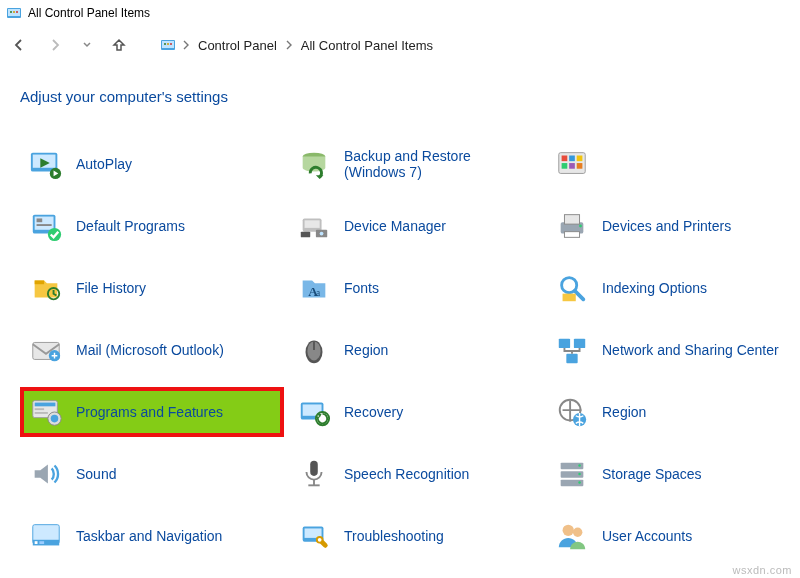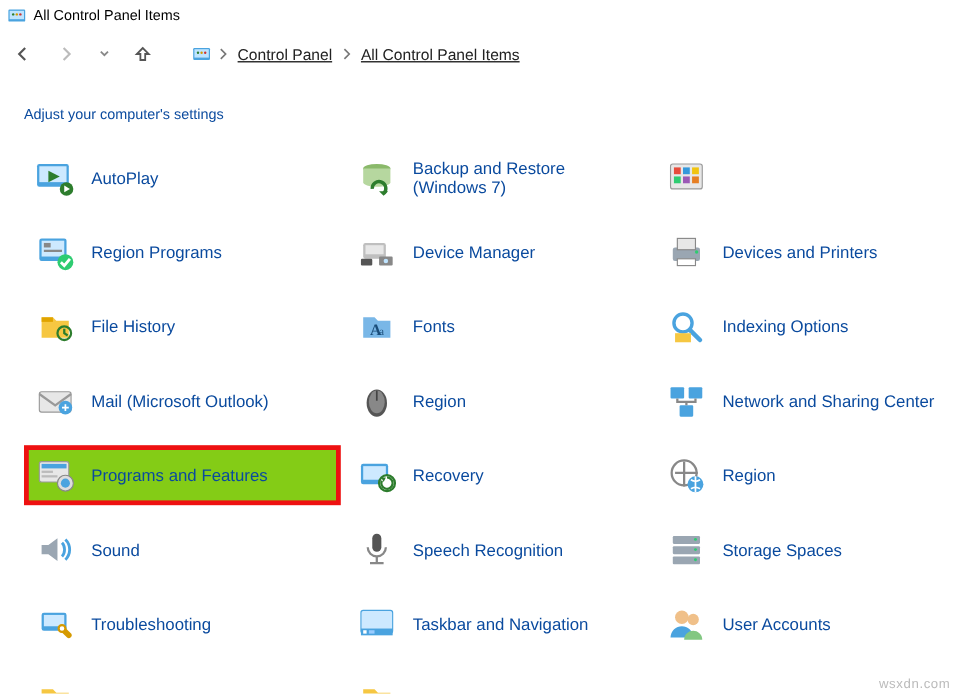"Control Panel" .navbar { text-decoration: underline -> none }
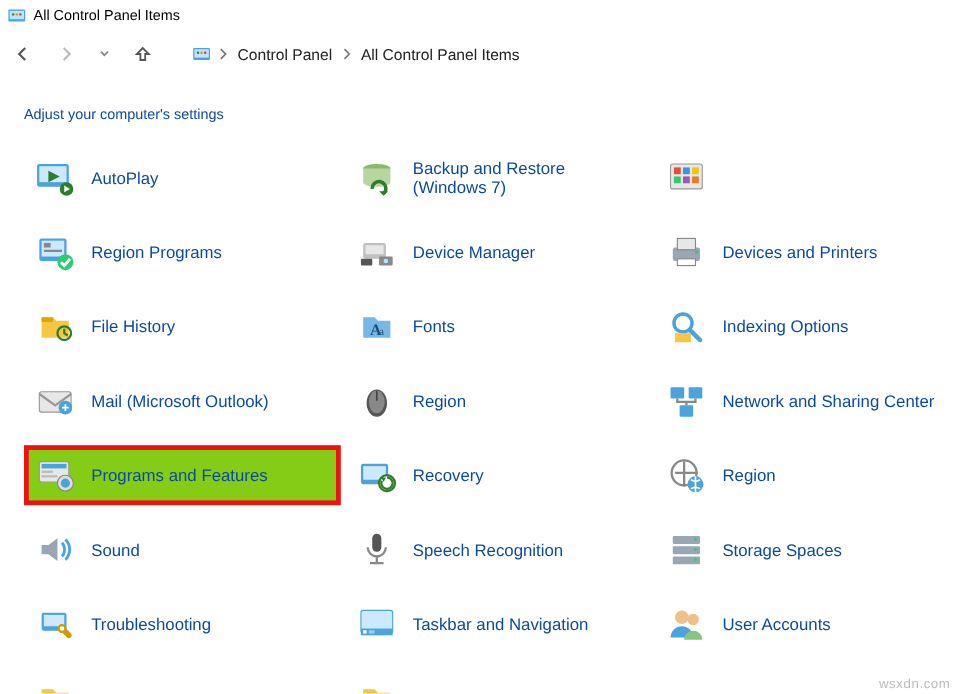"Adjust your computer's settings" .heading { font-size: 12px -> 15px; margin-bottom: 23px -> 36px }
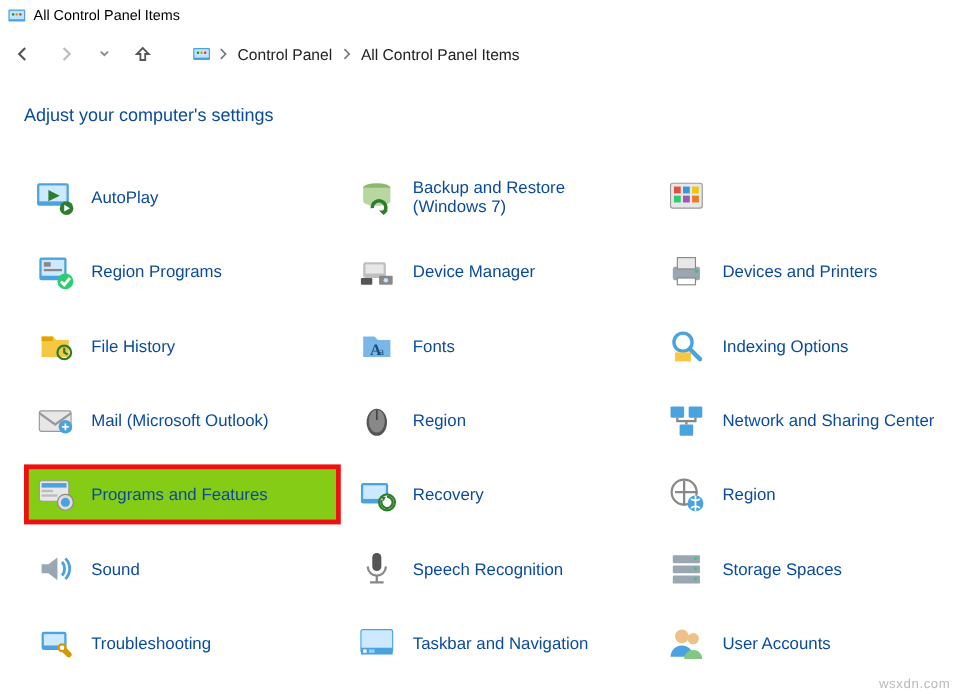"Region Programs" span.label { text: Region -> Default }
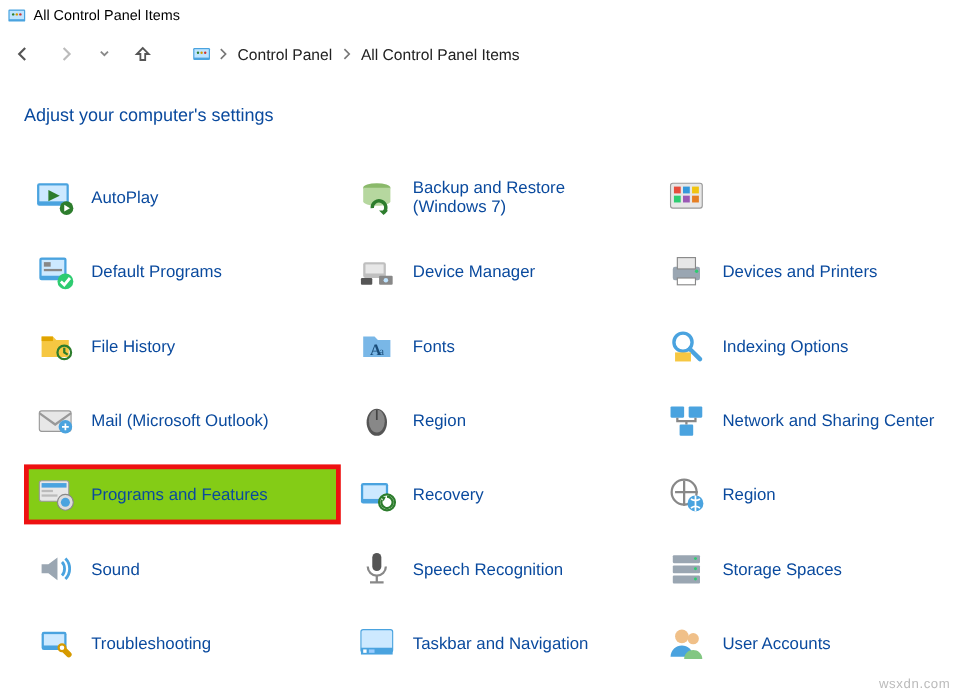"Troubleshooting" div.item { order: before "Taskbar and Navigation" -> after "Taskbar and Navigation" }
